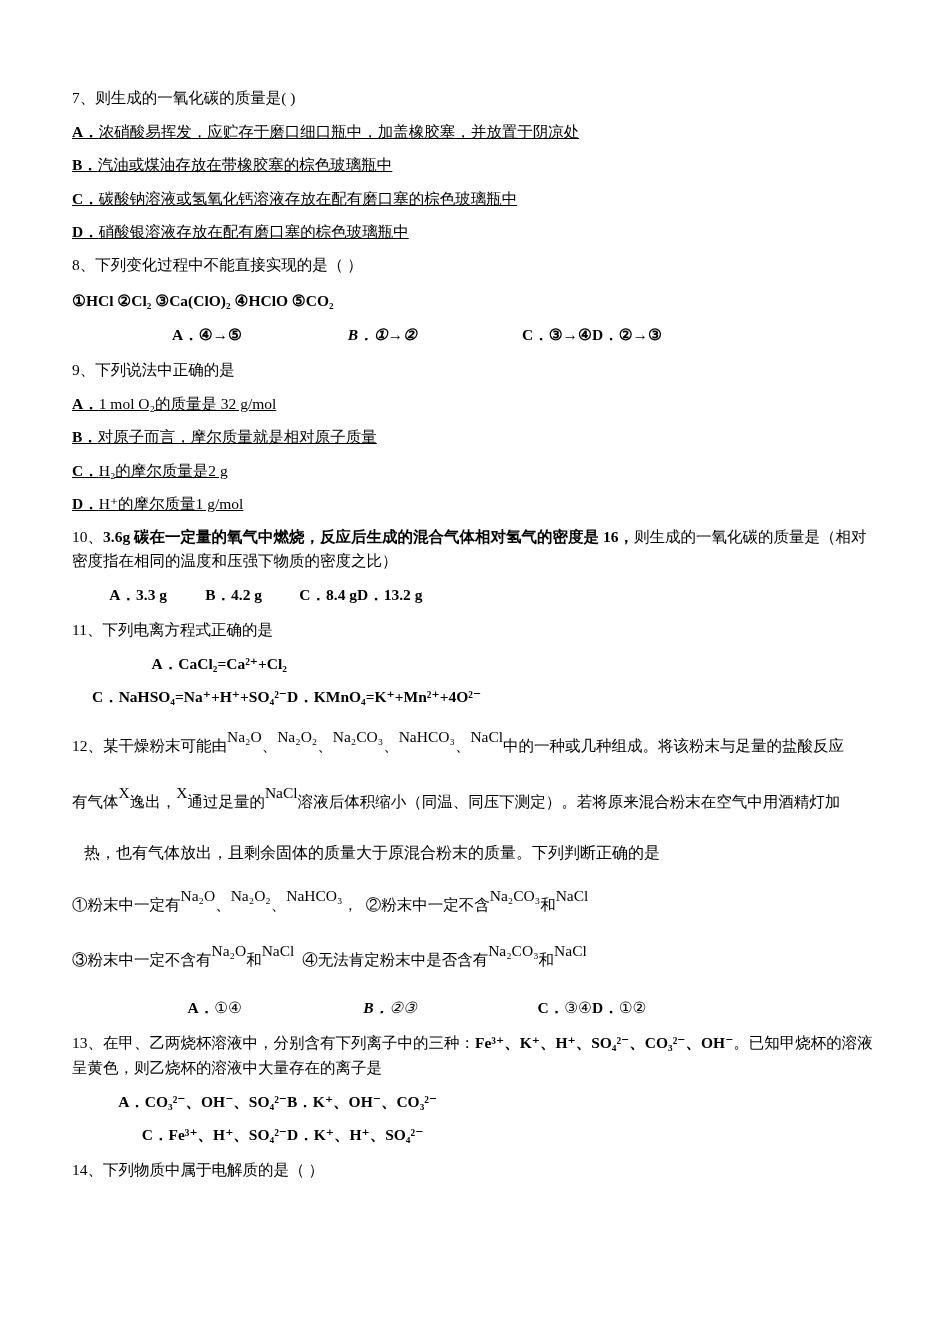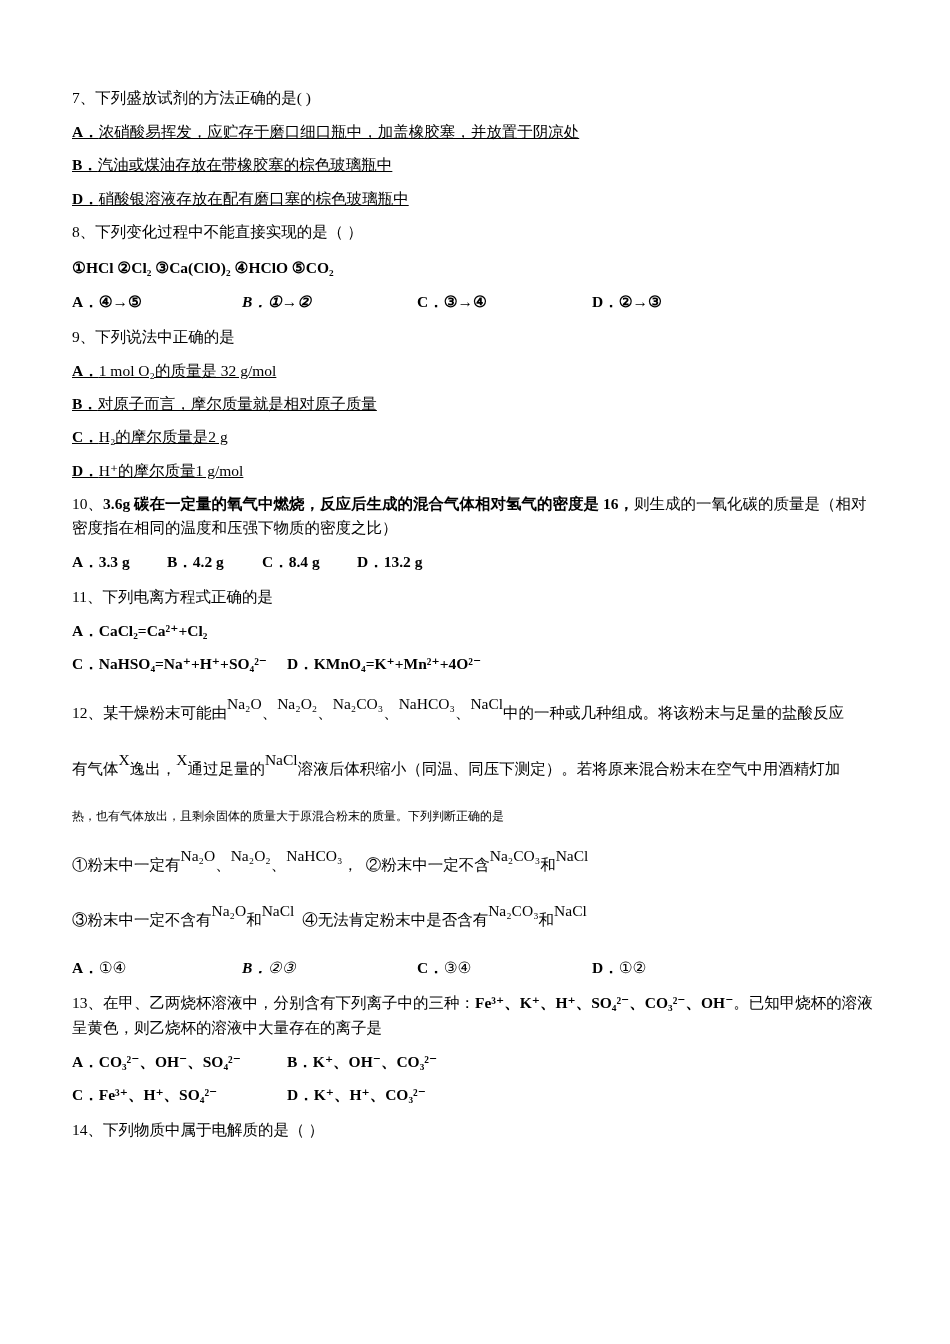"下列盛放试剂的方法正确的是( )" span { text: 下列盛放试剂的方法正确的 -> 则生成的一氧化碳的质量 }
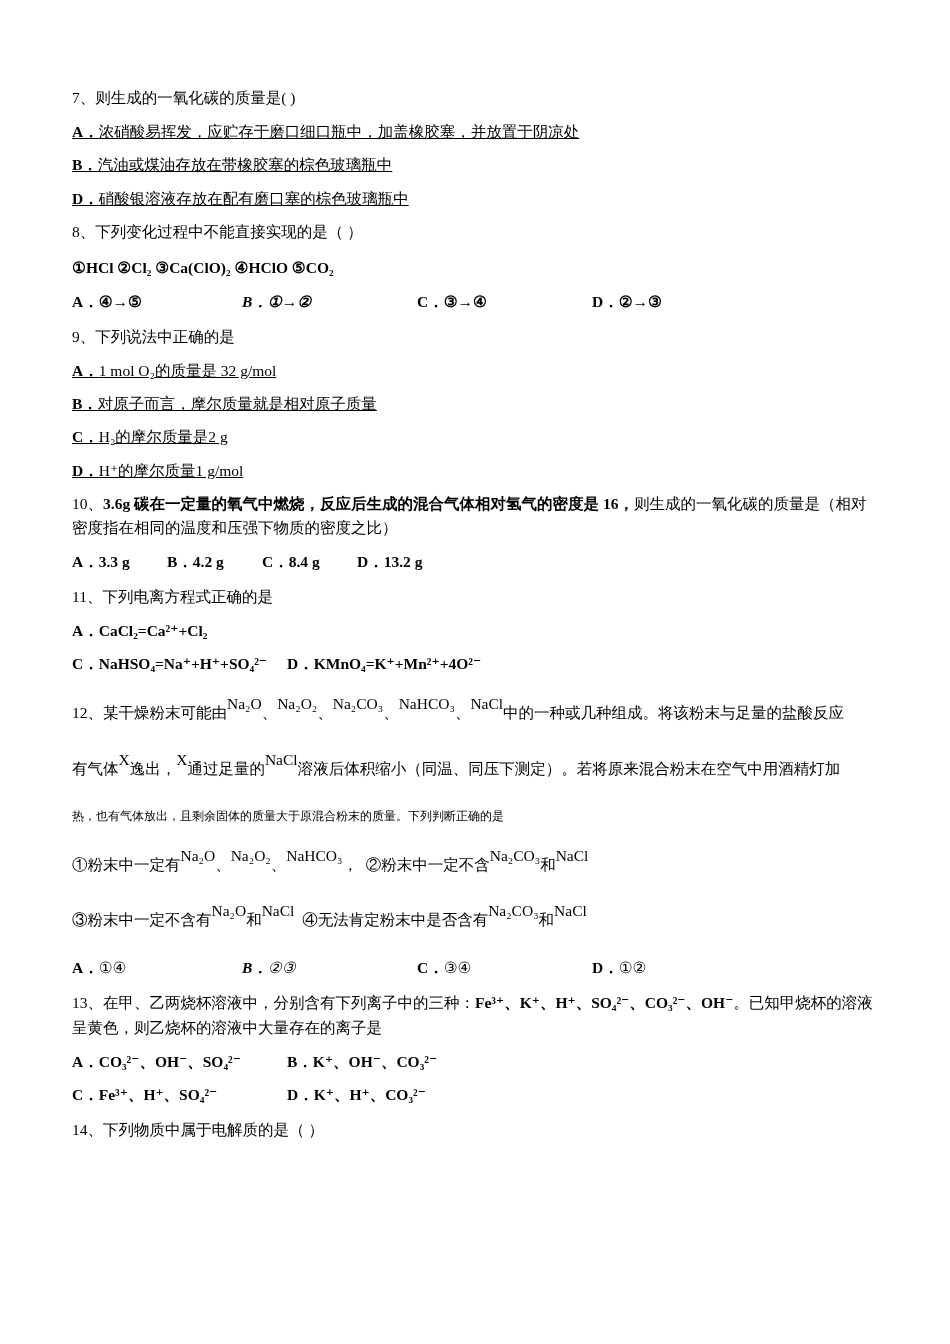"C．碳酸钠溶液或氢氧化钙溶液存放在配有磨口塞的棕色玻璃瓶中" div.opt { html: none -> <div><span>C．</span><span>碳酸钠溶液或氢氧化钙溶液存放在配有磨口塞的棕色玻璃瓶中</span></div> }
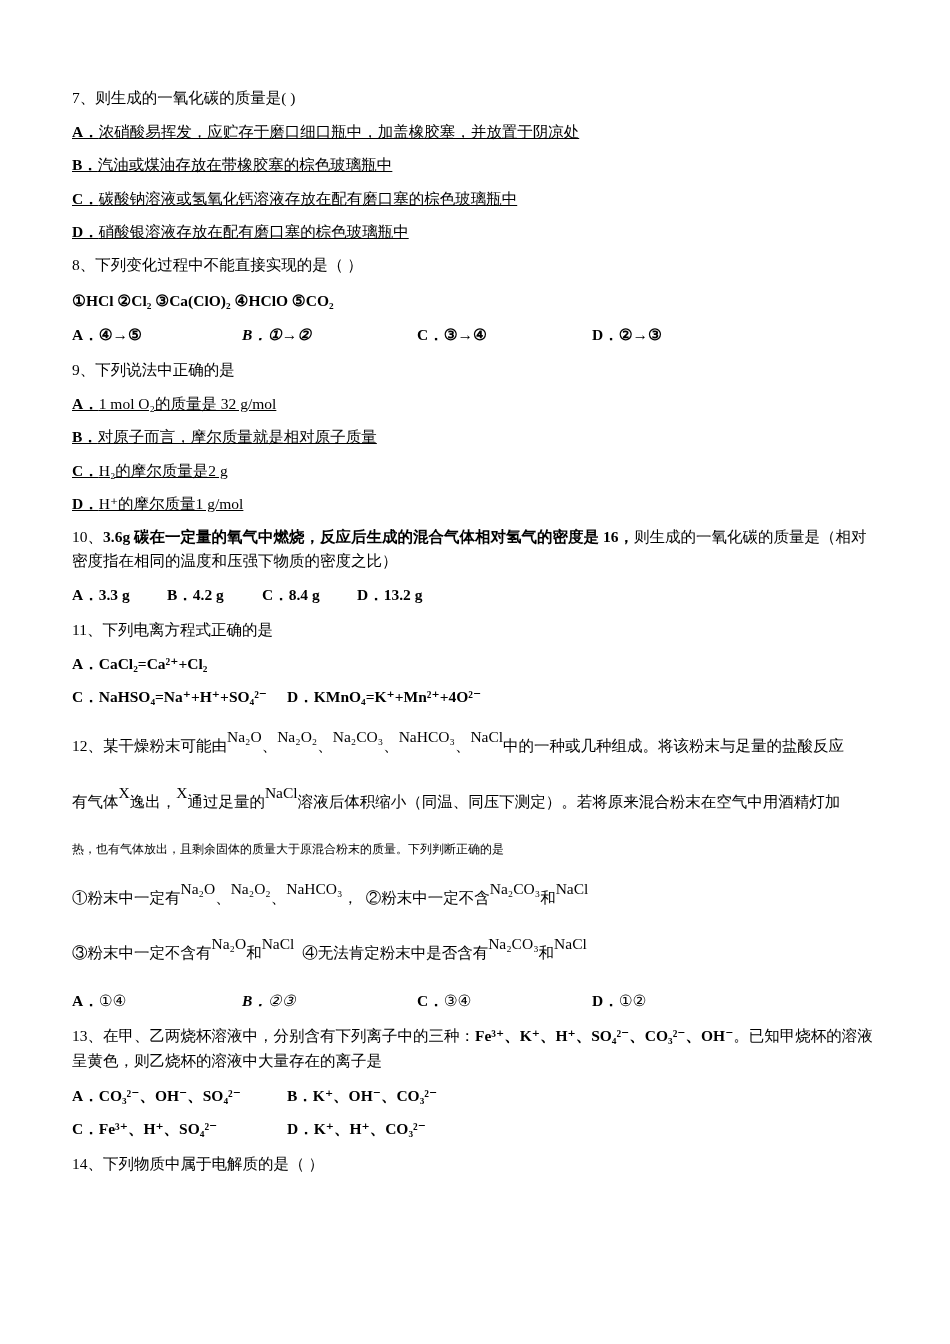"A．④→⑤" .row-opts > span { text-align: none -> right }
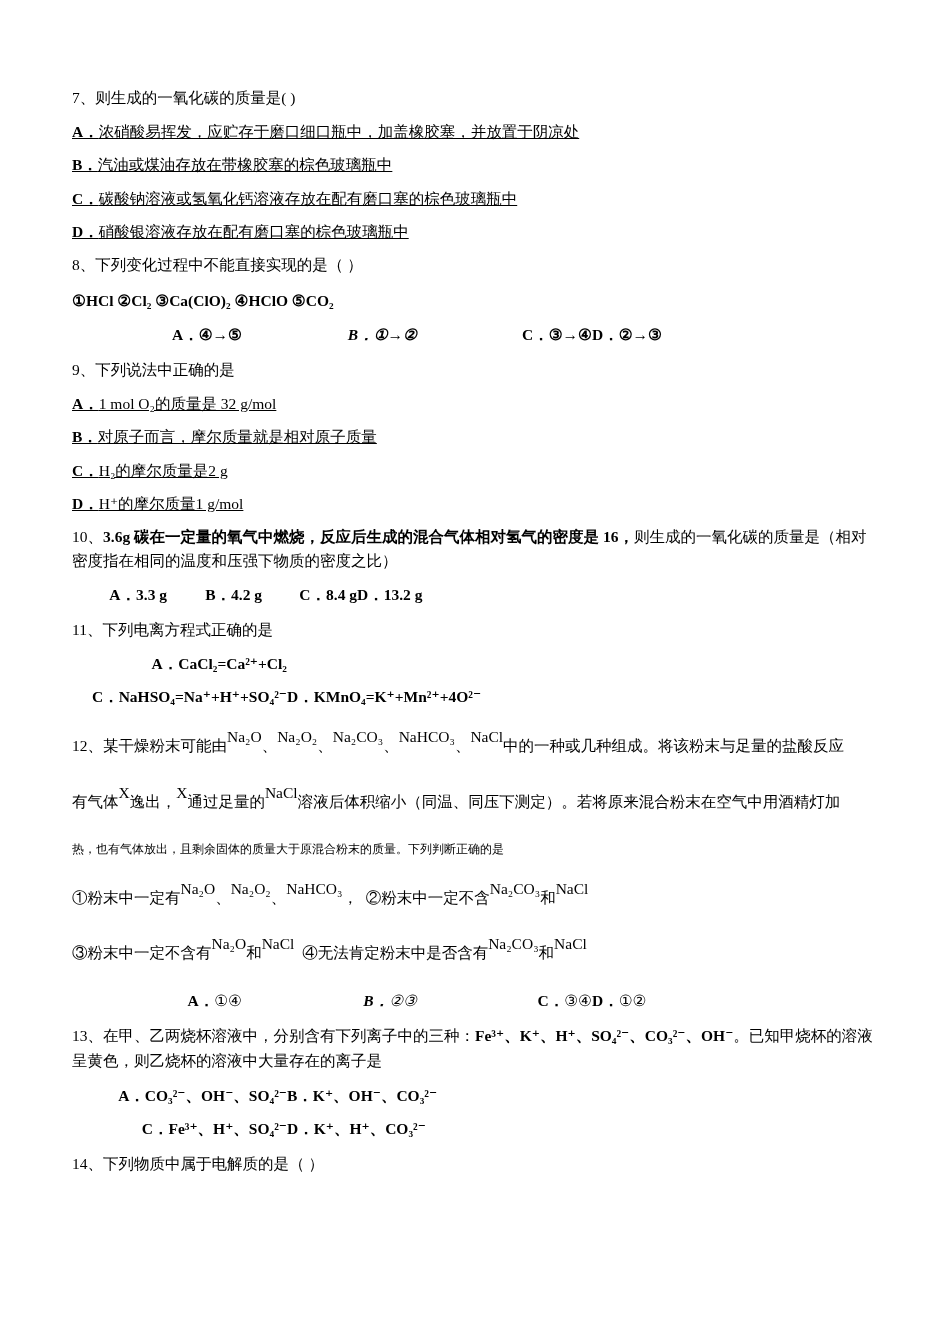"热，也有气体放出，且剩余固体的质量大于原混合粉末的质量。下列判断正确的是" .para2 { font-size: 12px -> 16px; margin: 6px 0 -> 6px 12px }
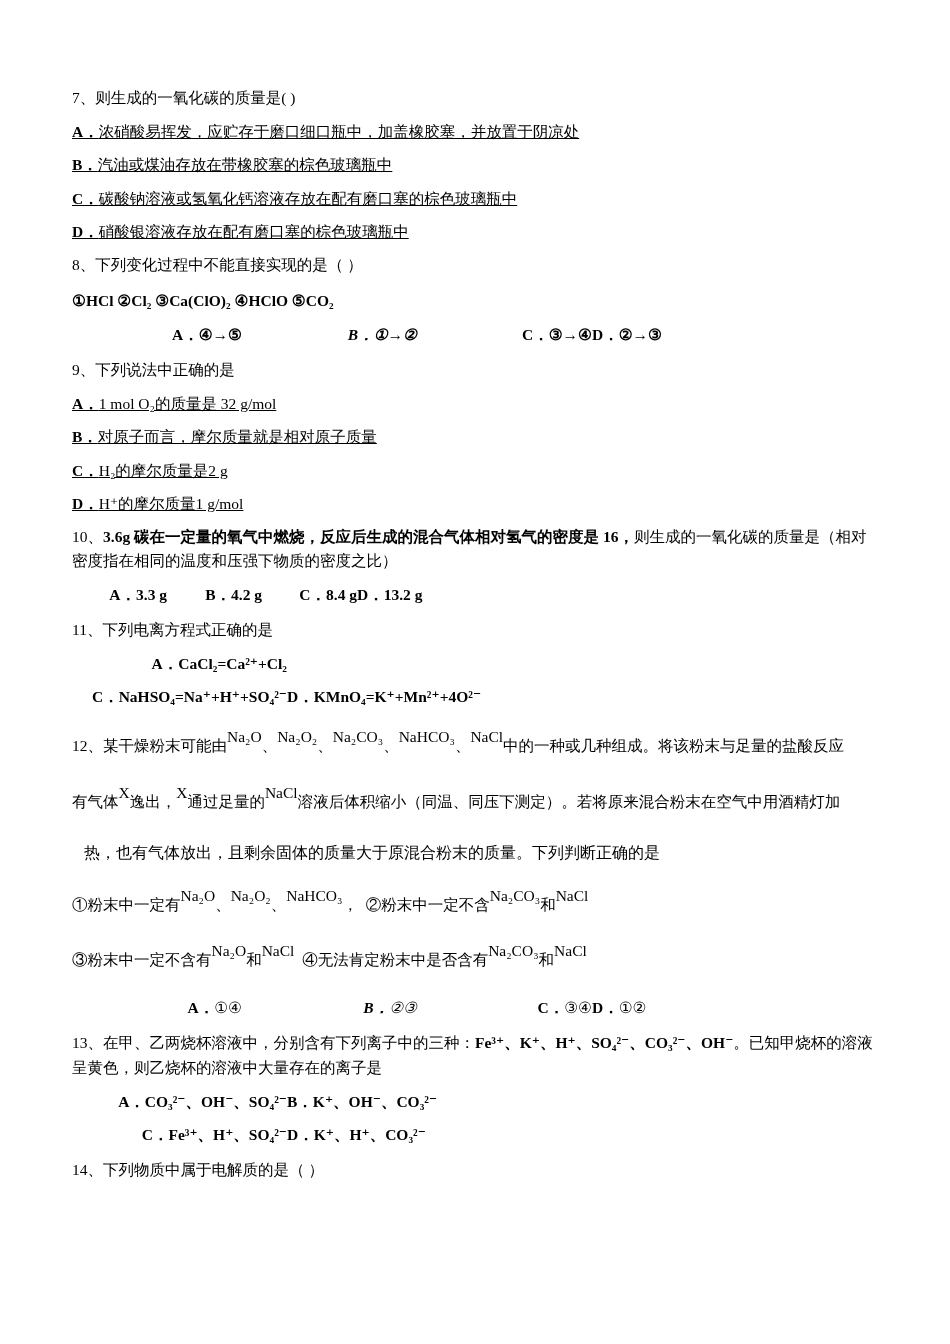"K⁺、H⁺、CO₃²⁻" span.bold { text: CO₃² -> SO₄² }
